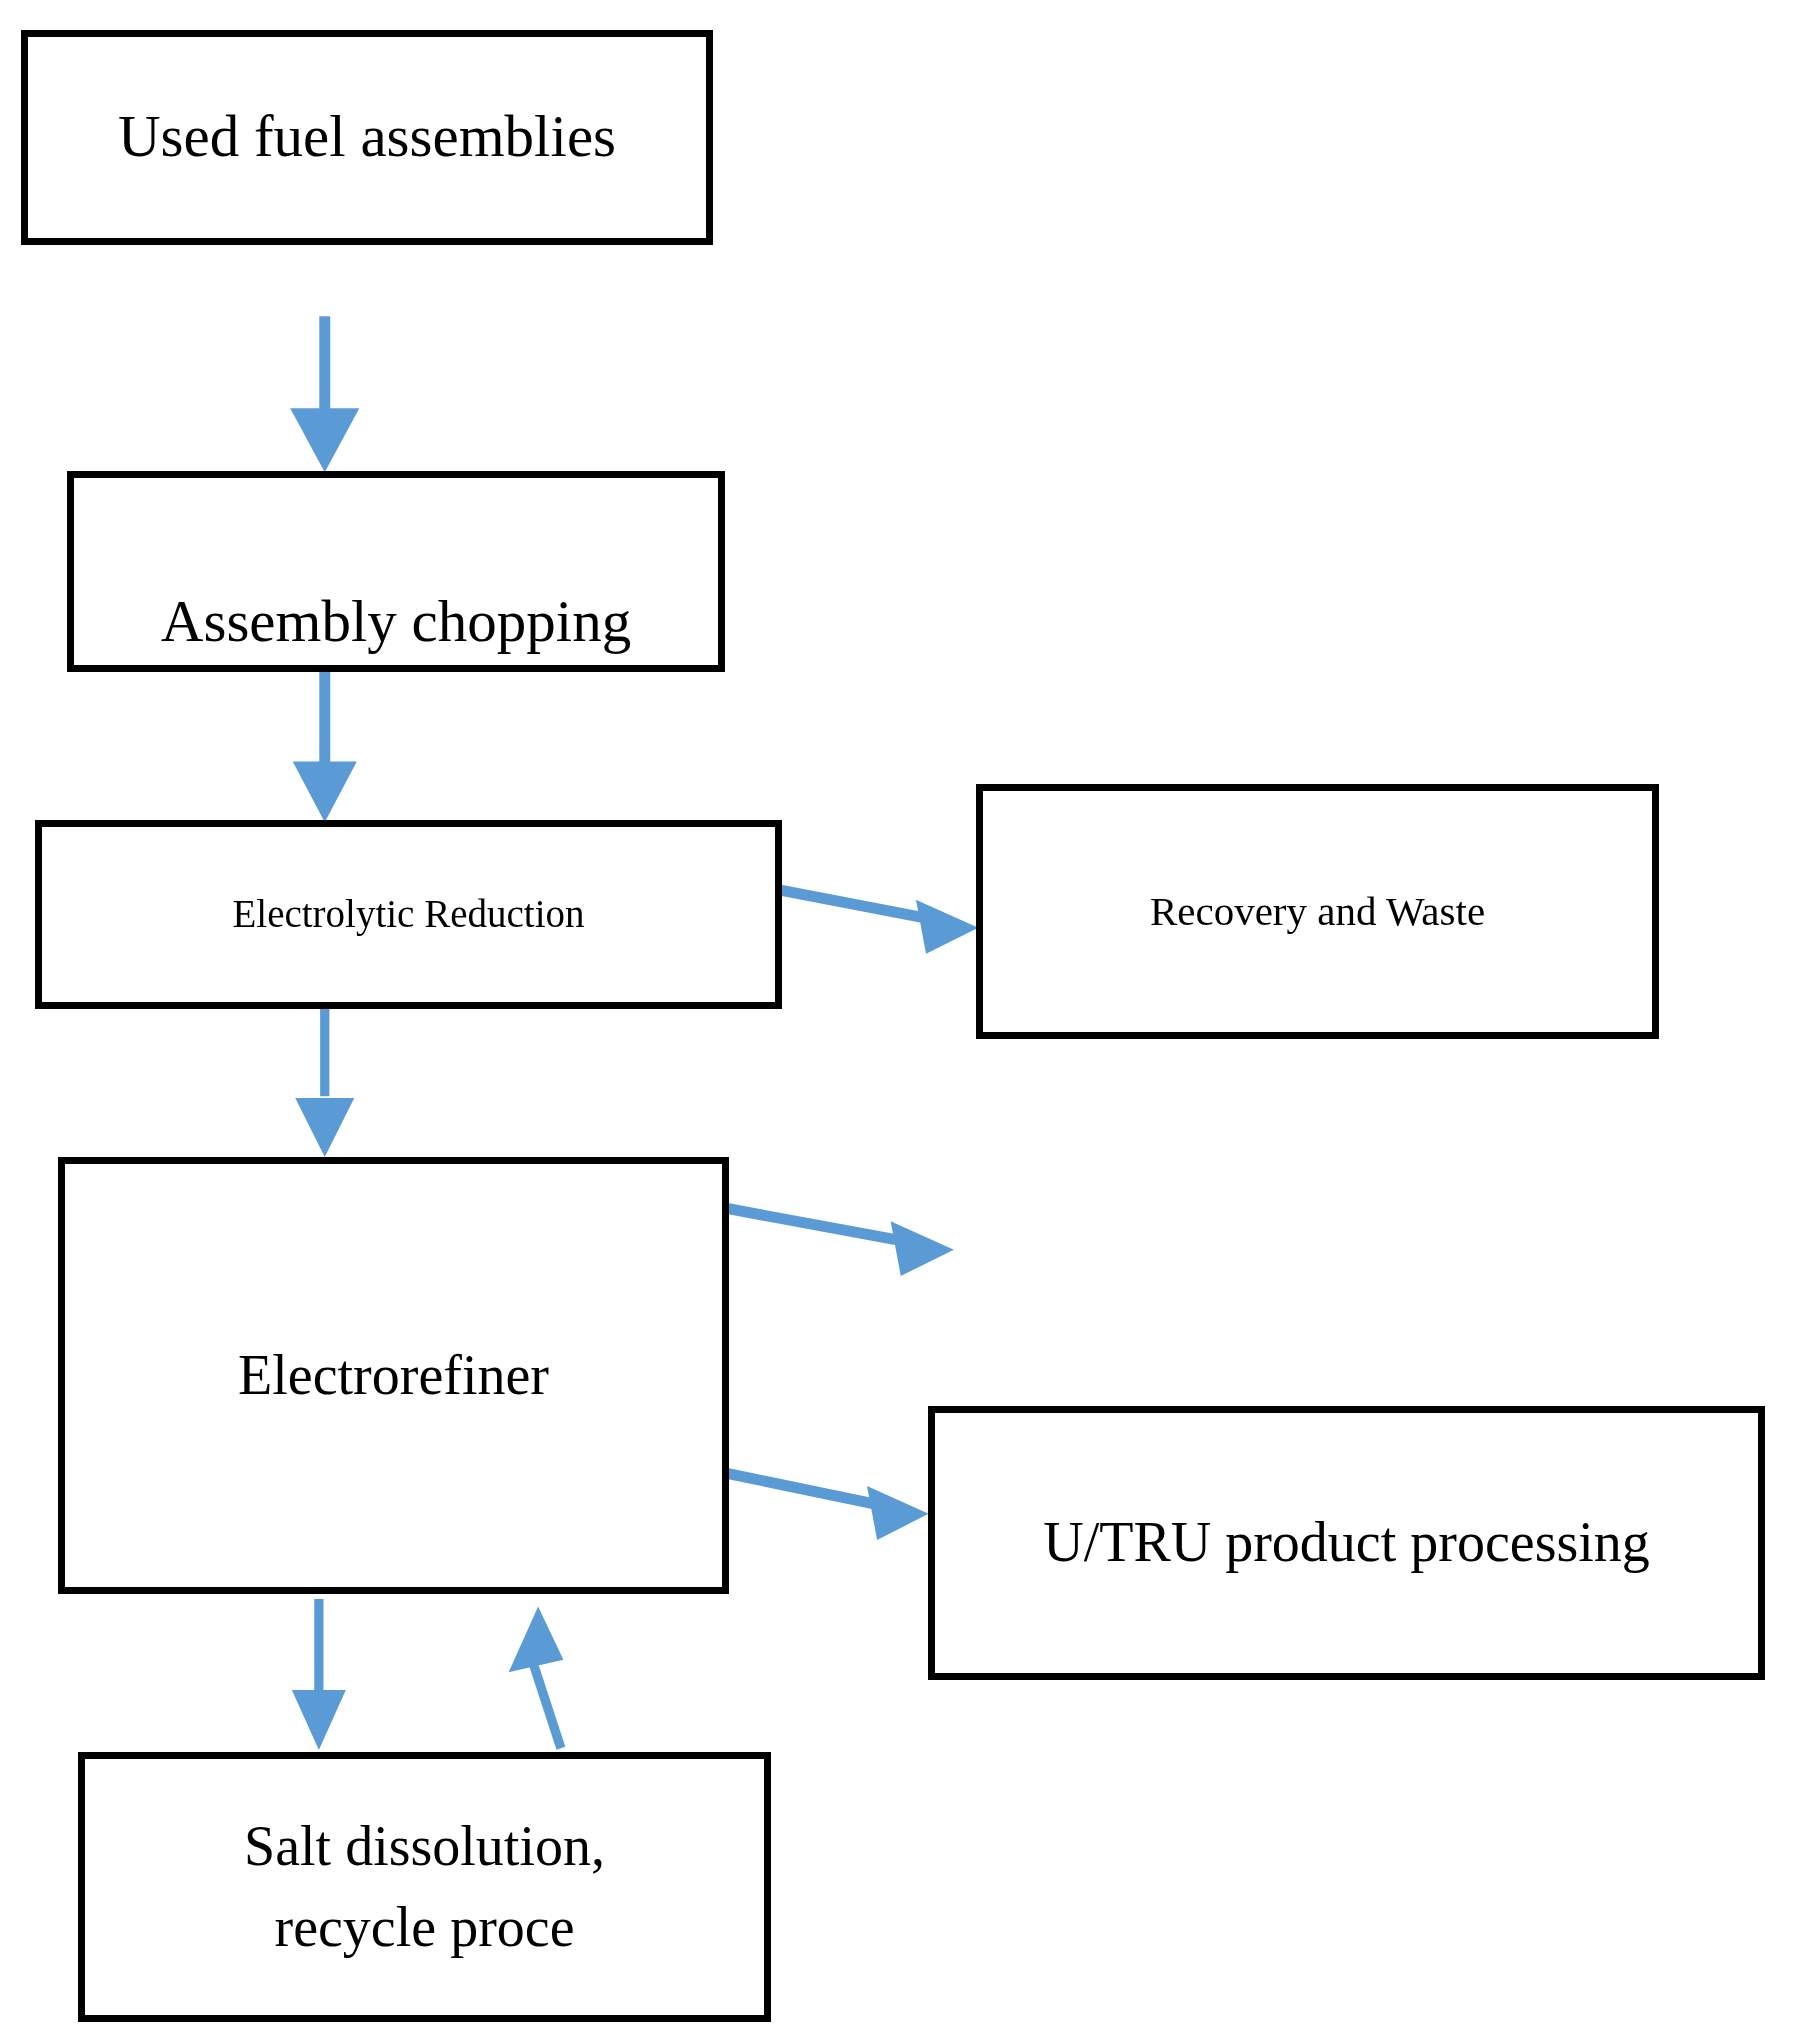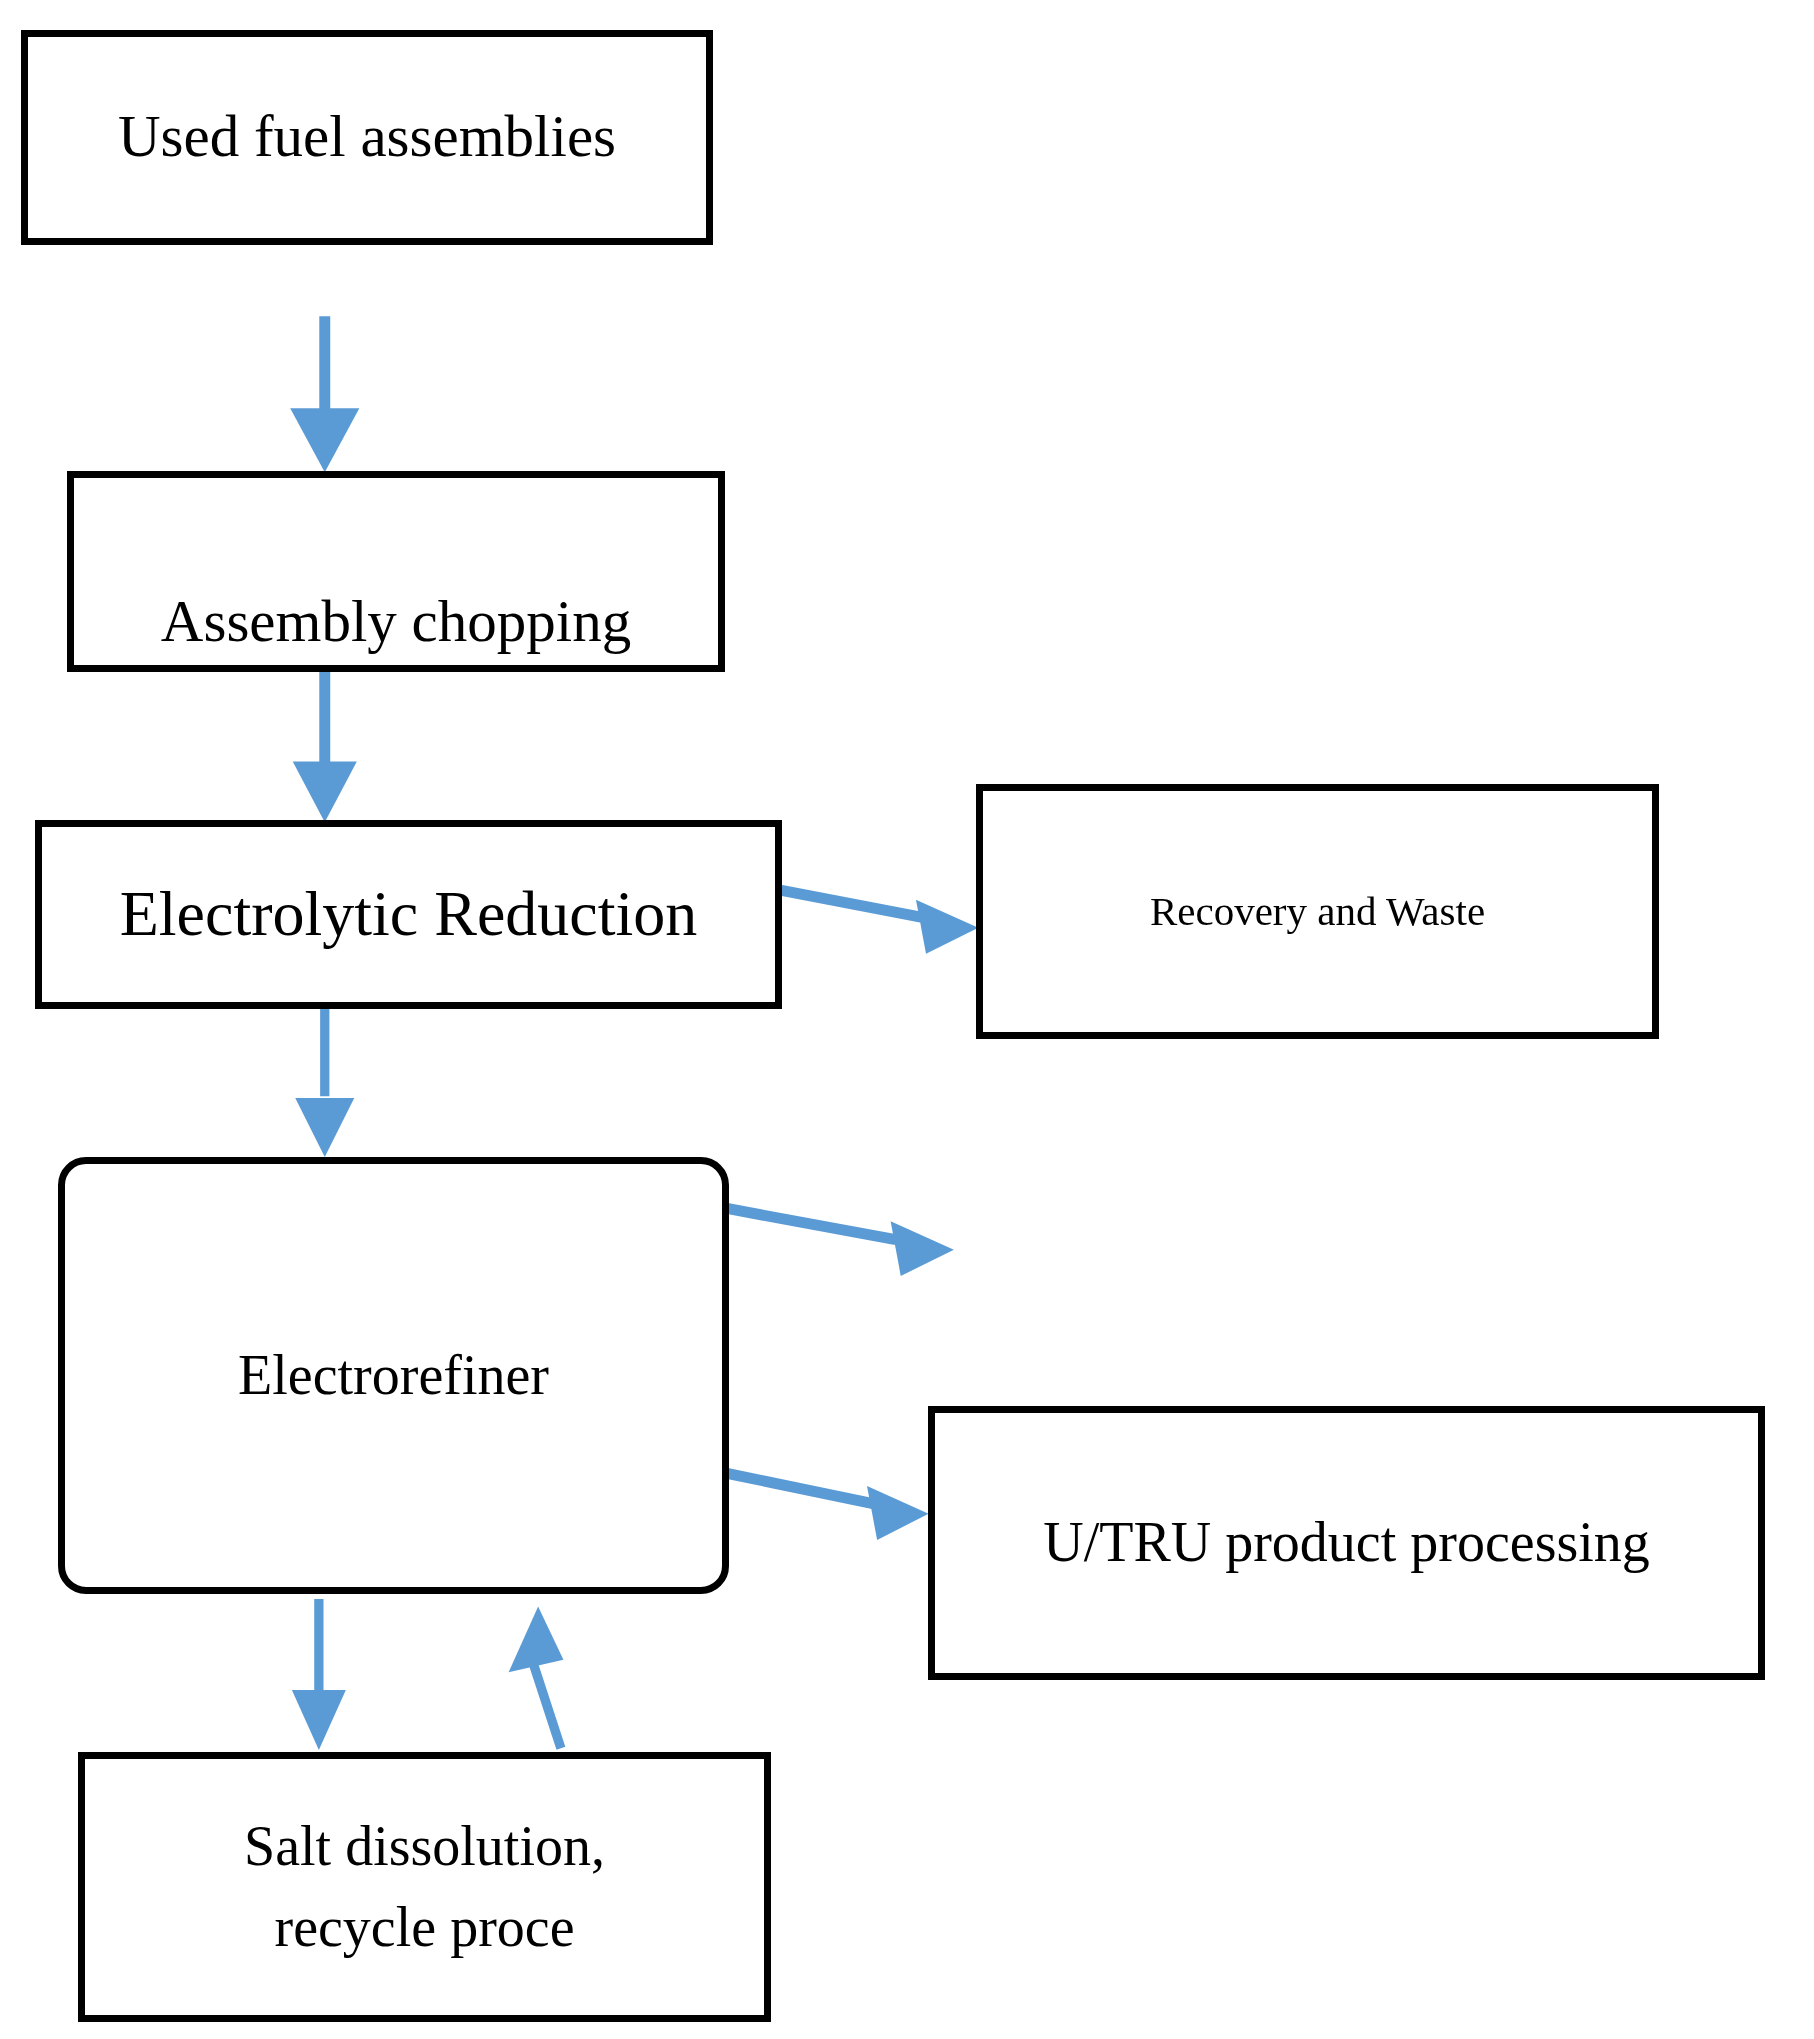"Electrolytic Reduction" #node-electrolytic { font-size: 64px -> 39px }
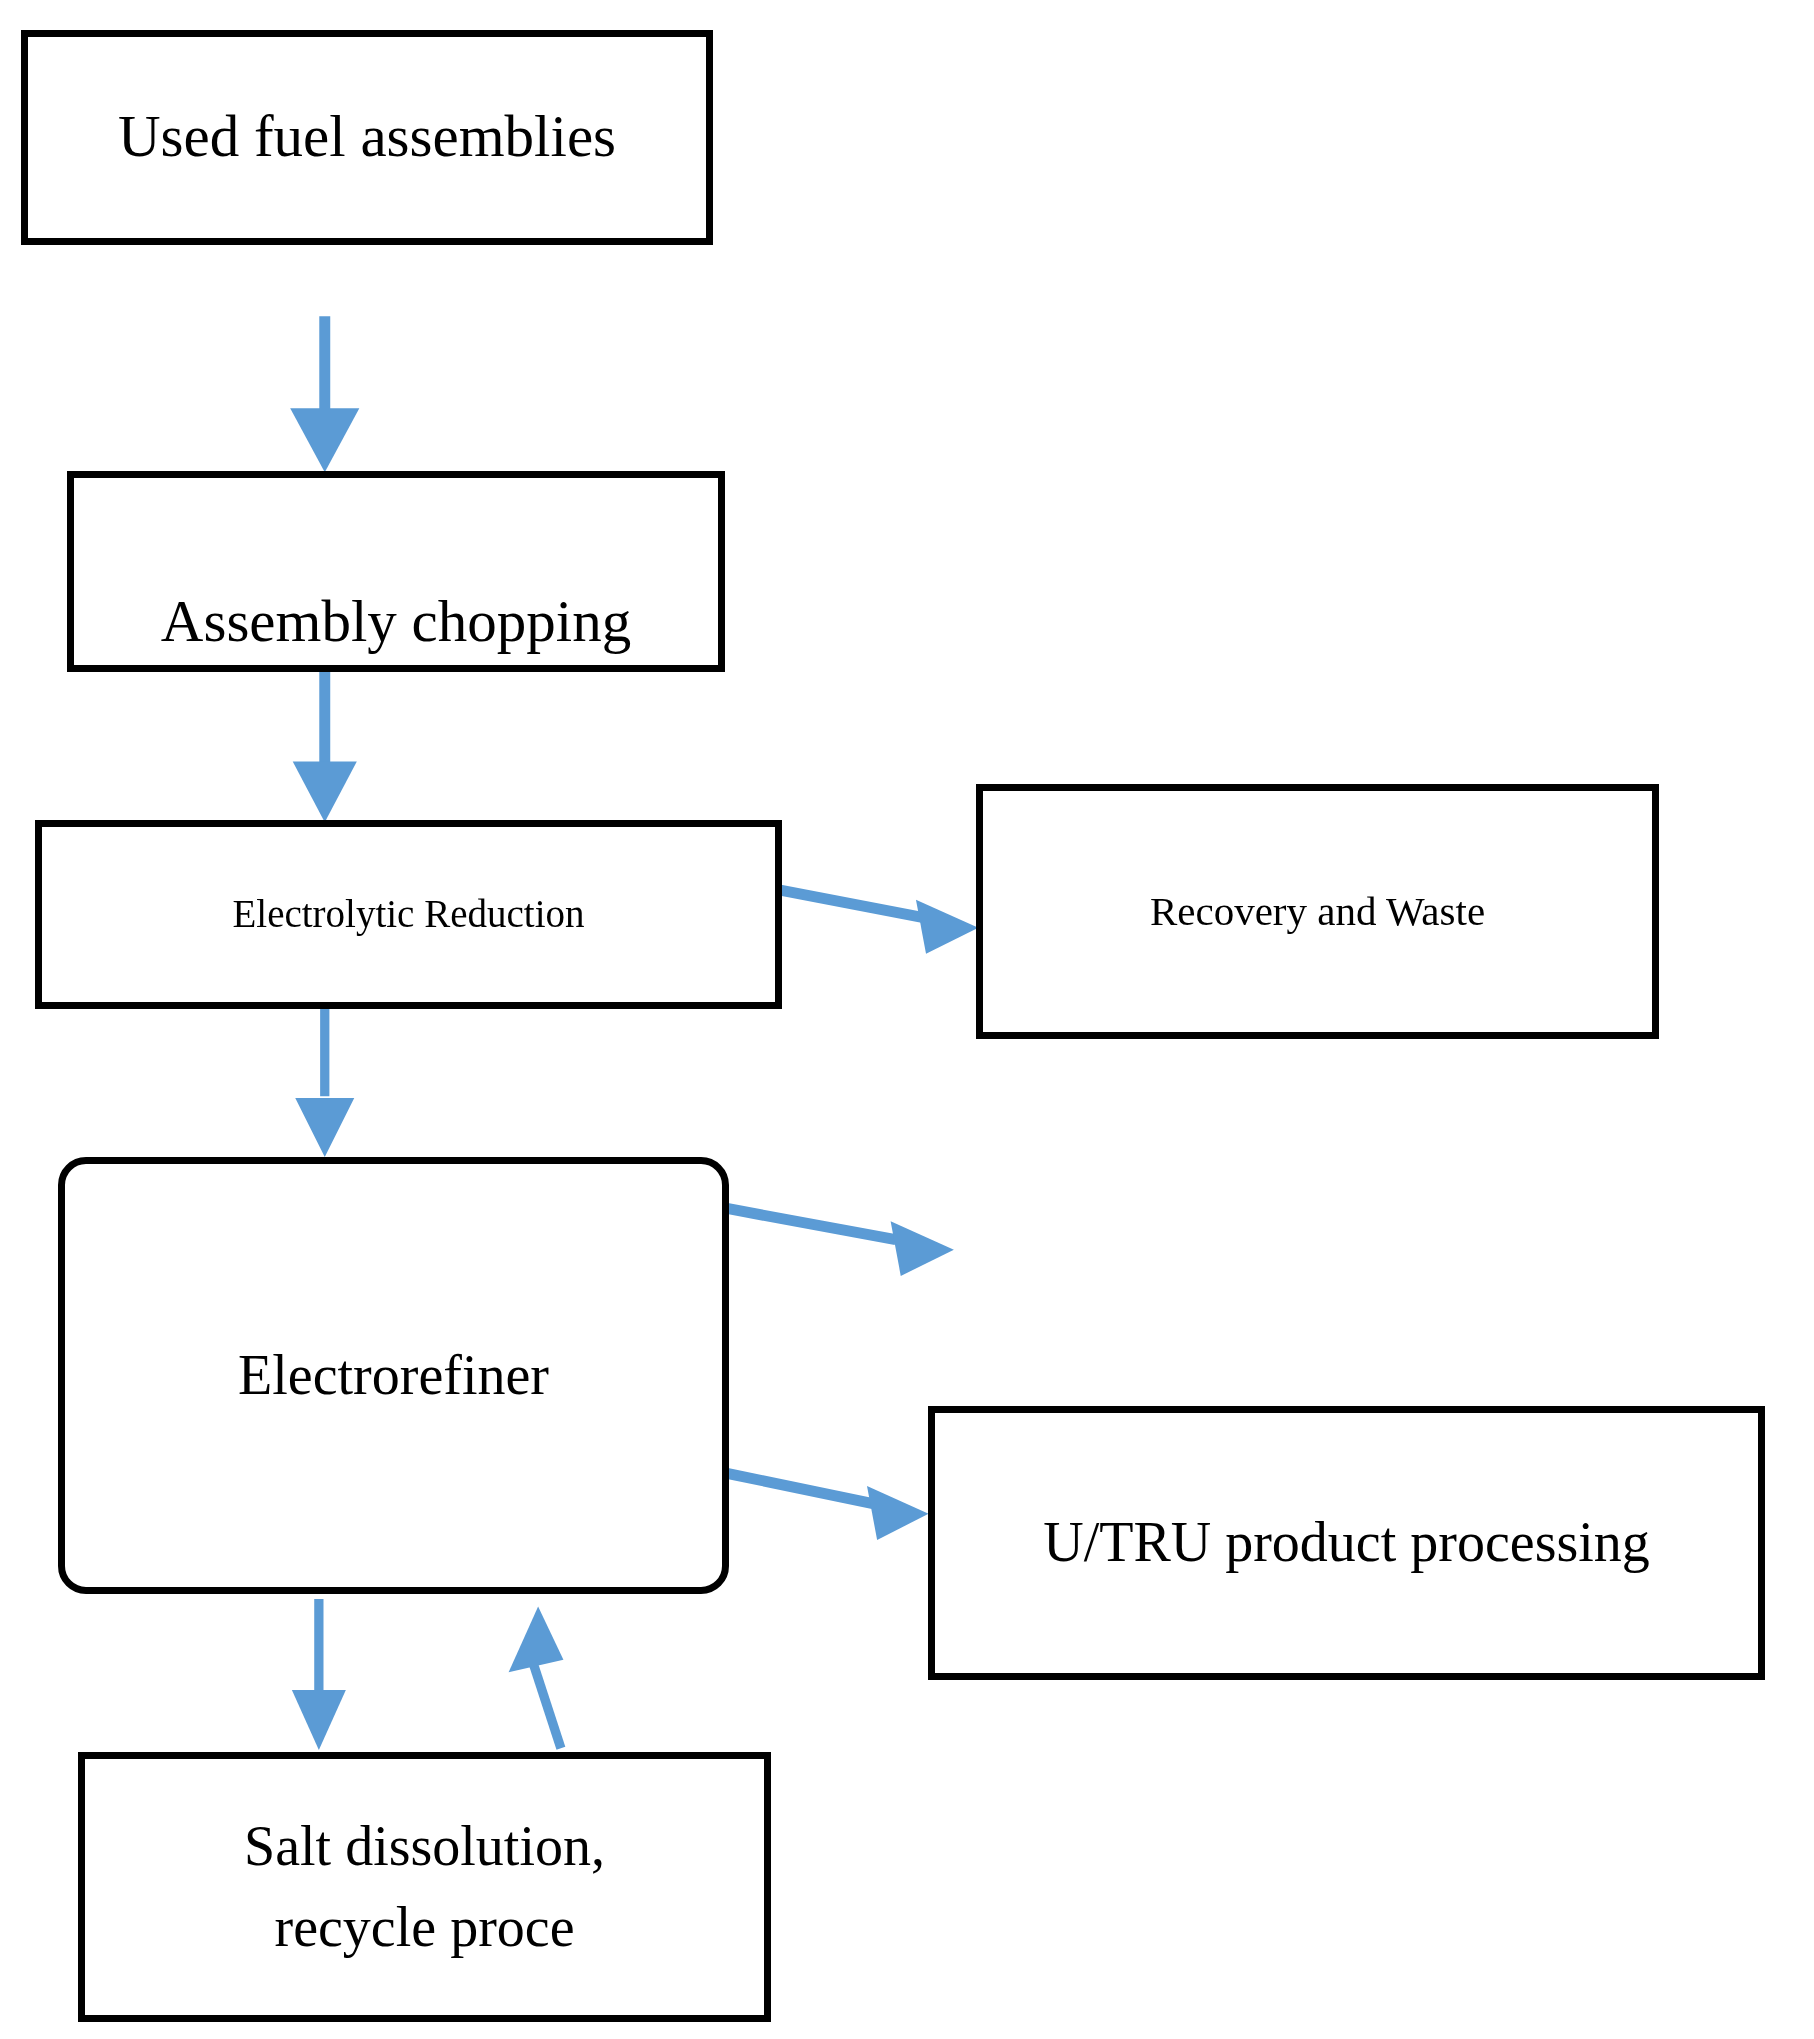"Electrorefiner" #node-electrorefiner { border-radius: 28px -> none }
